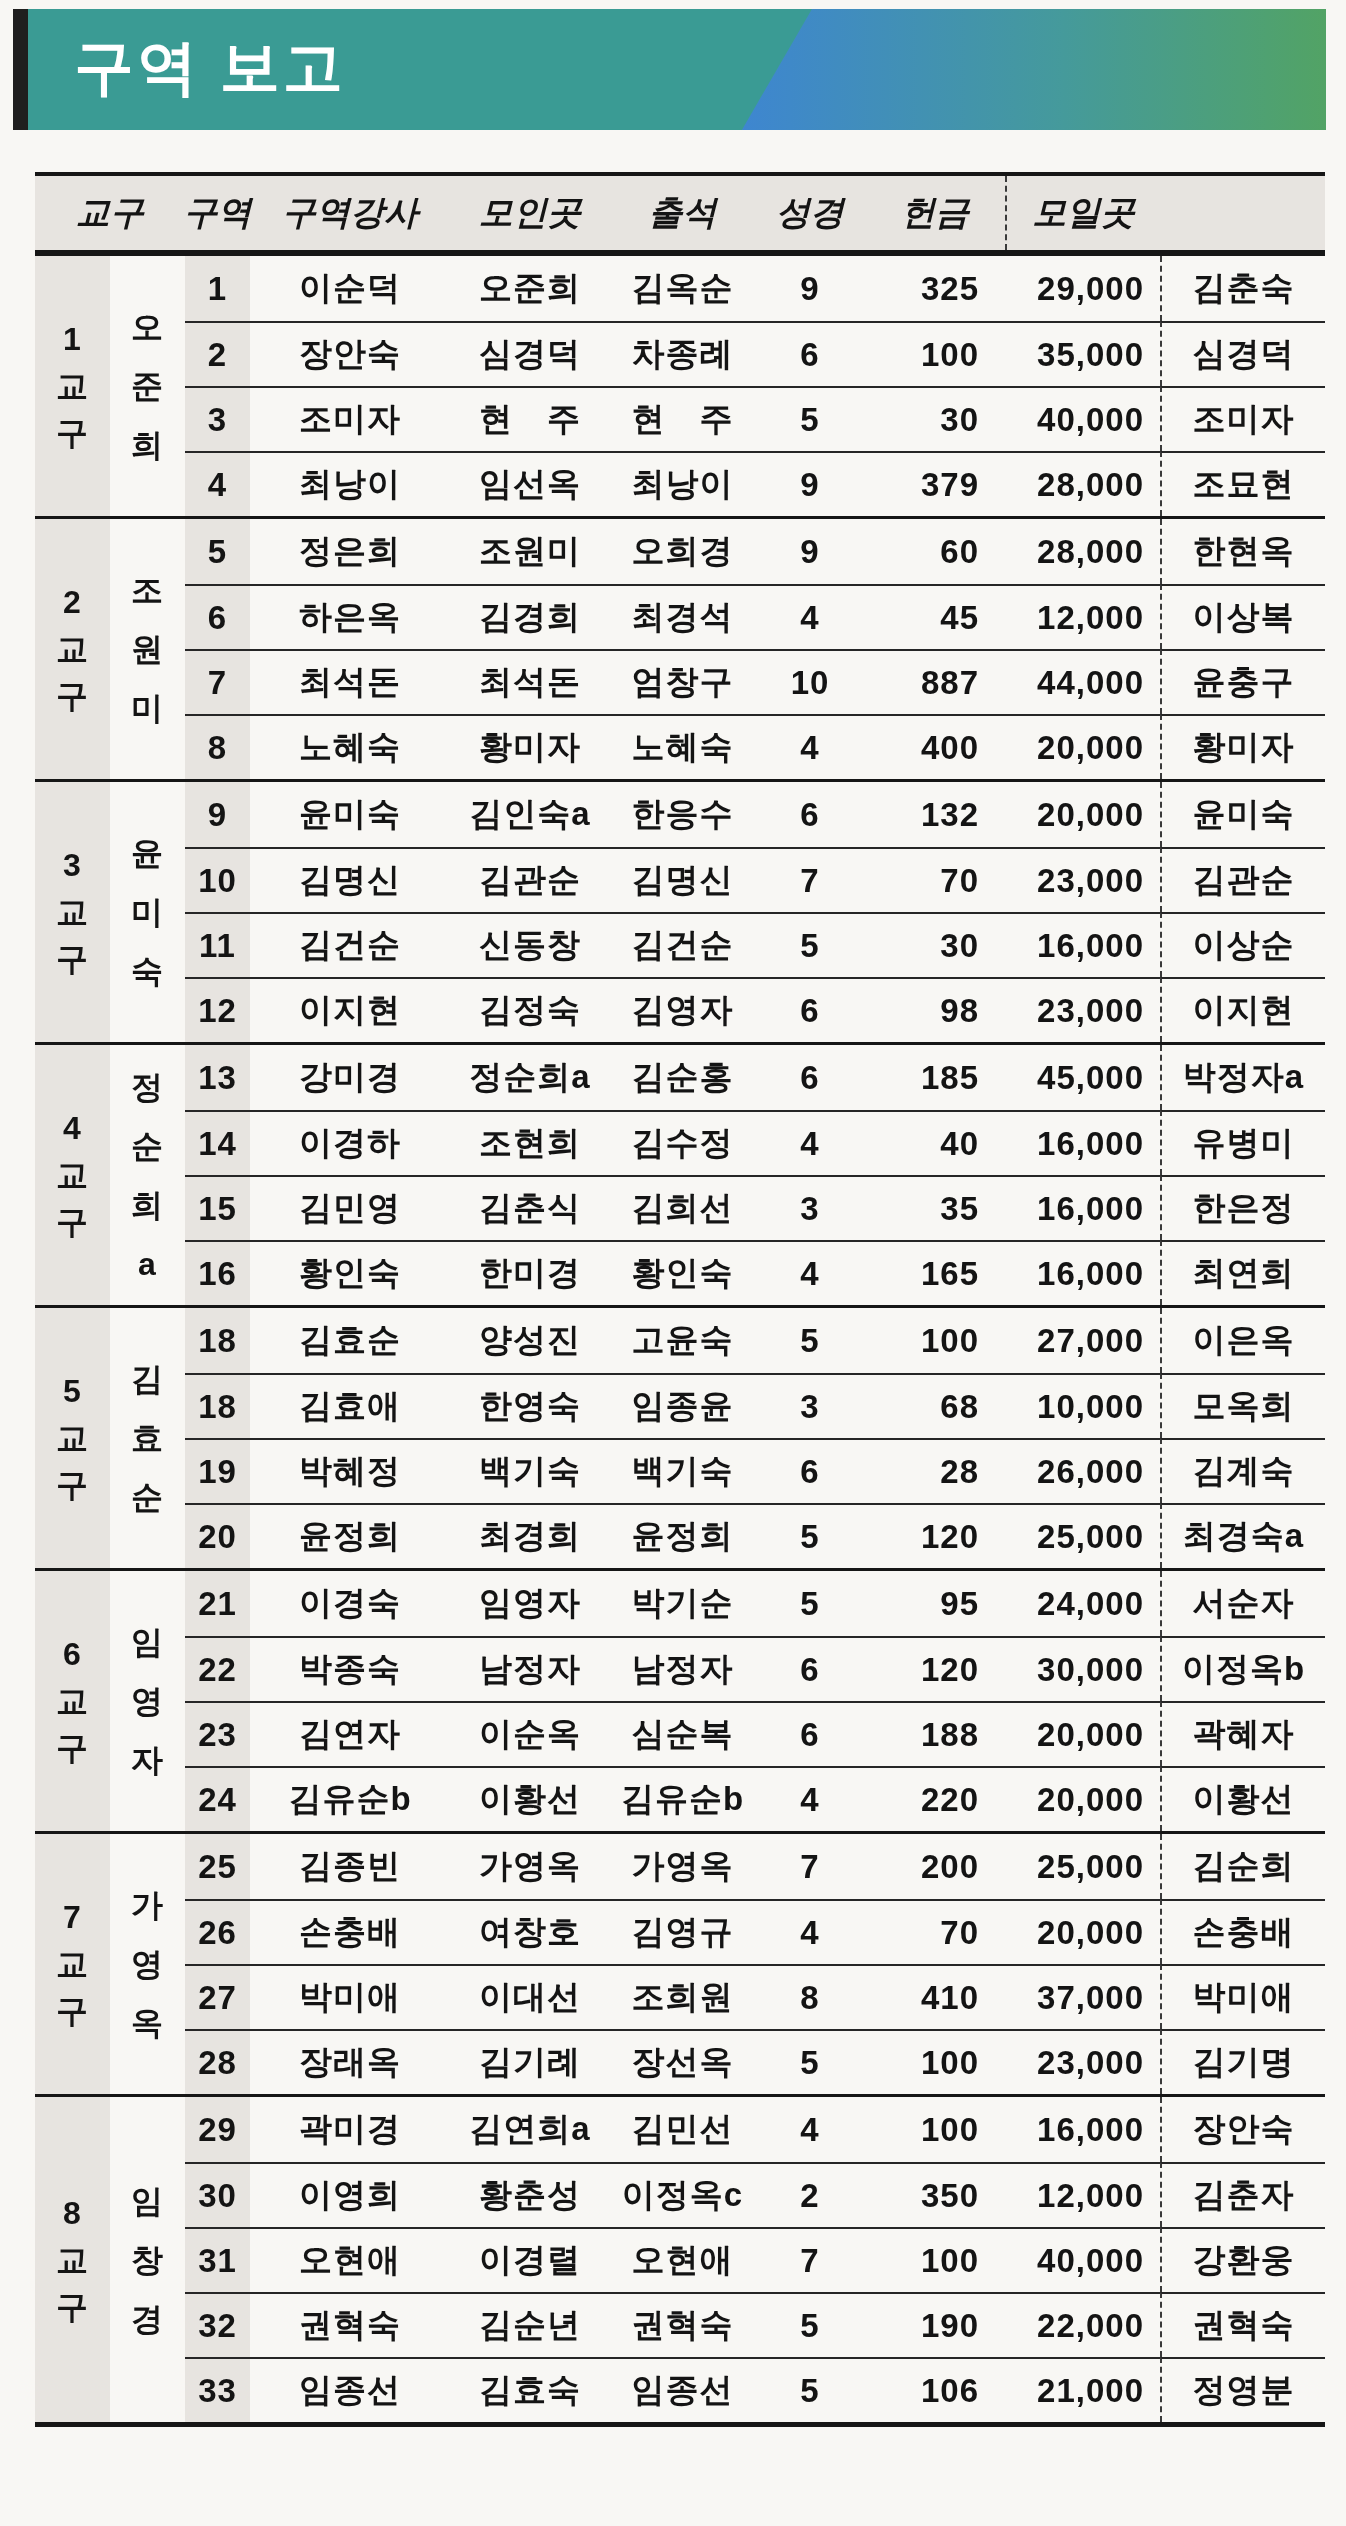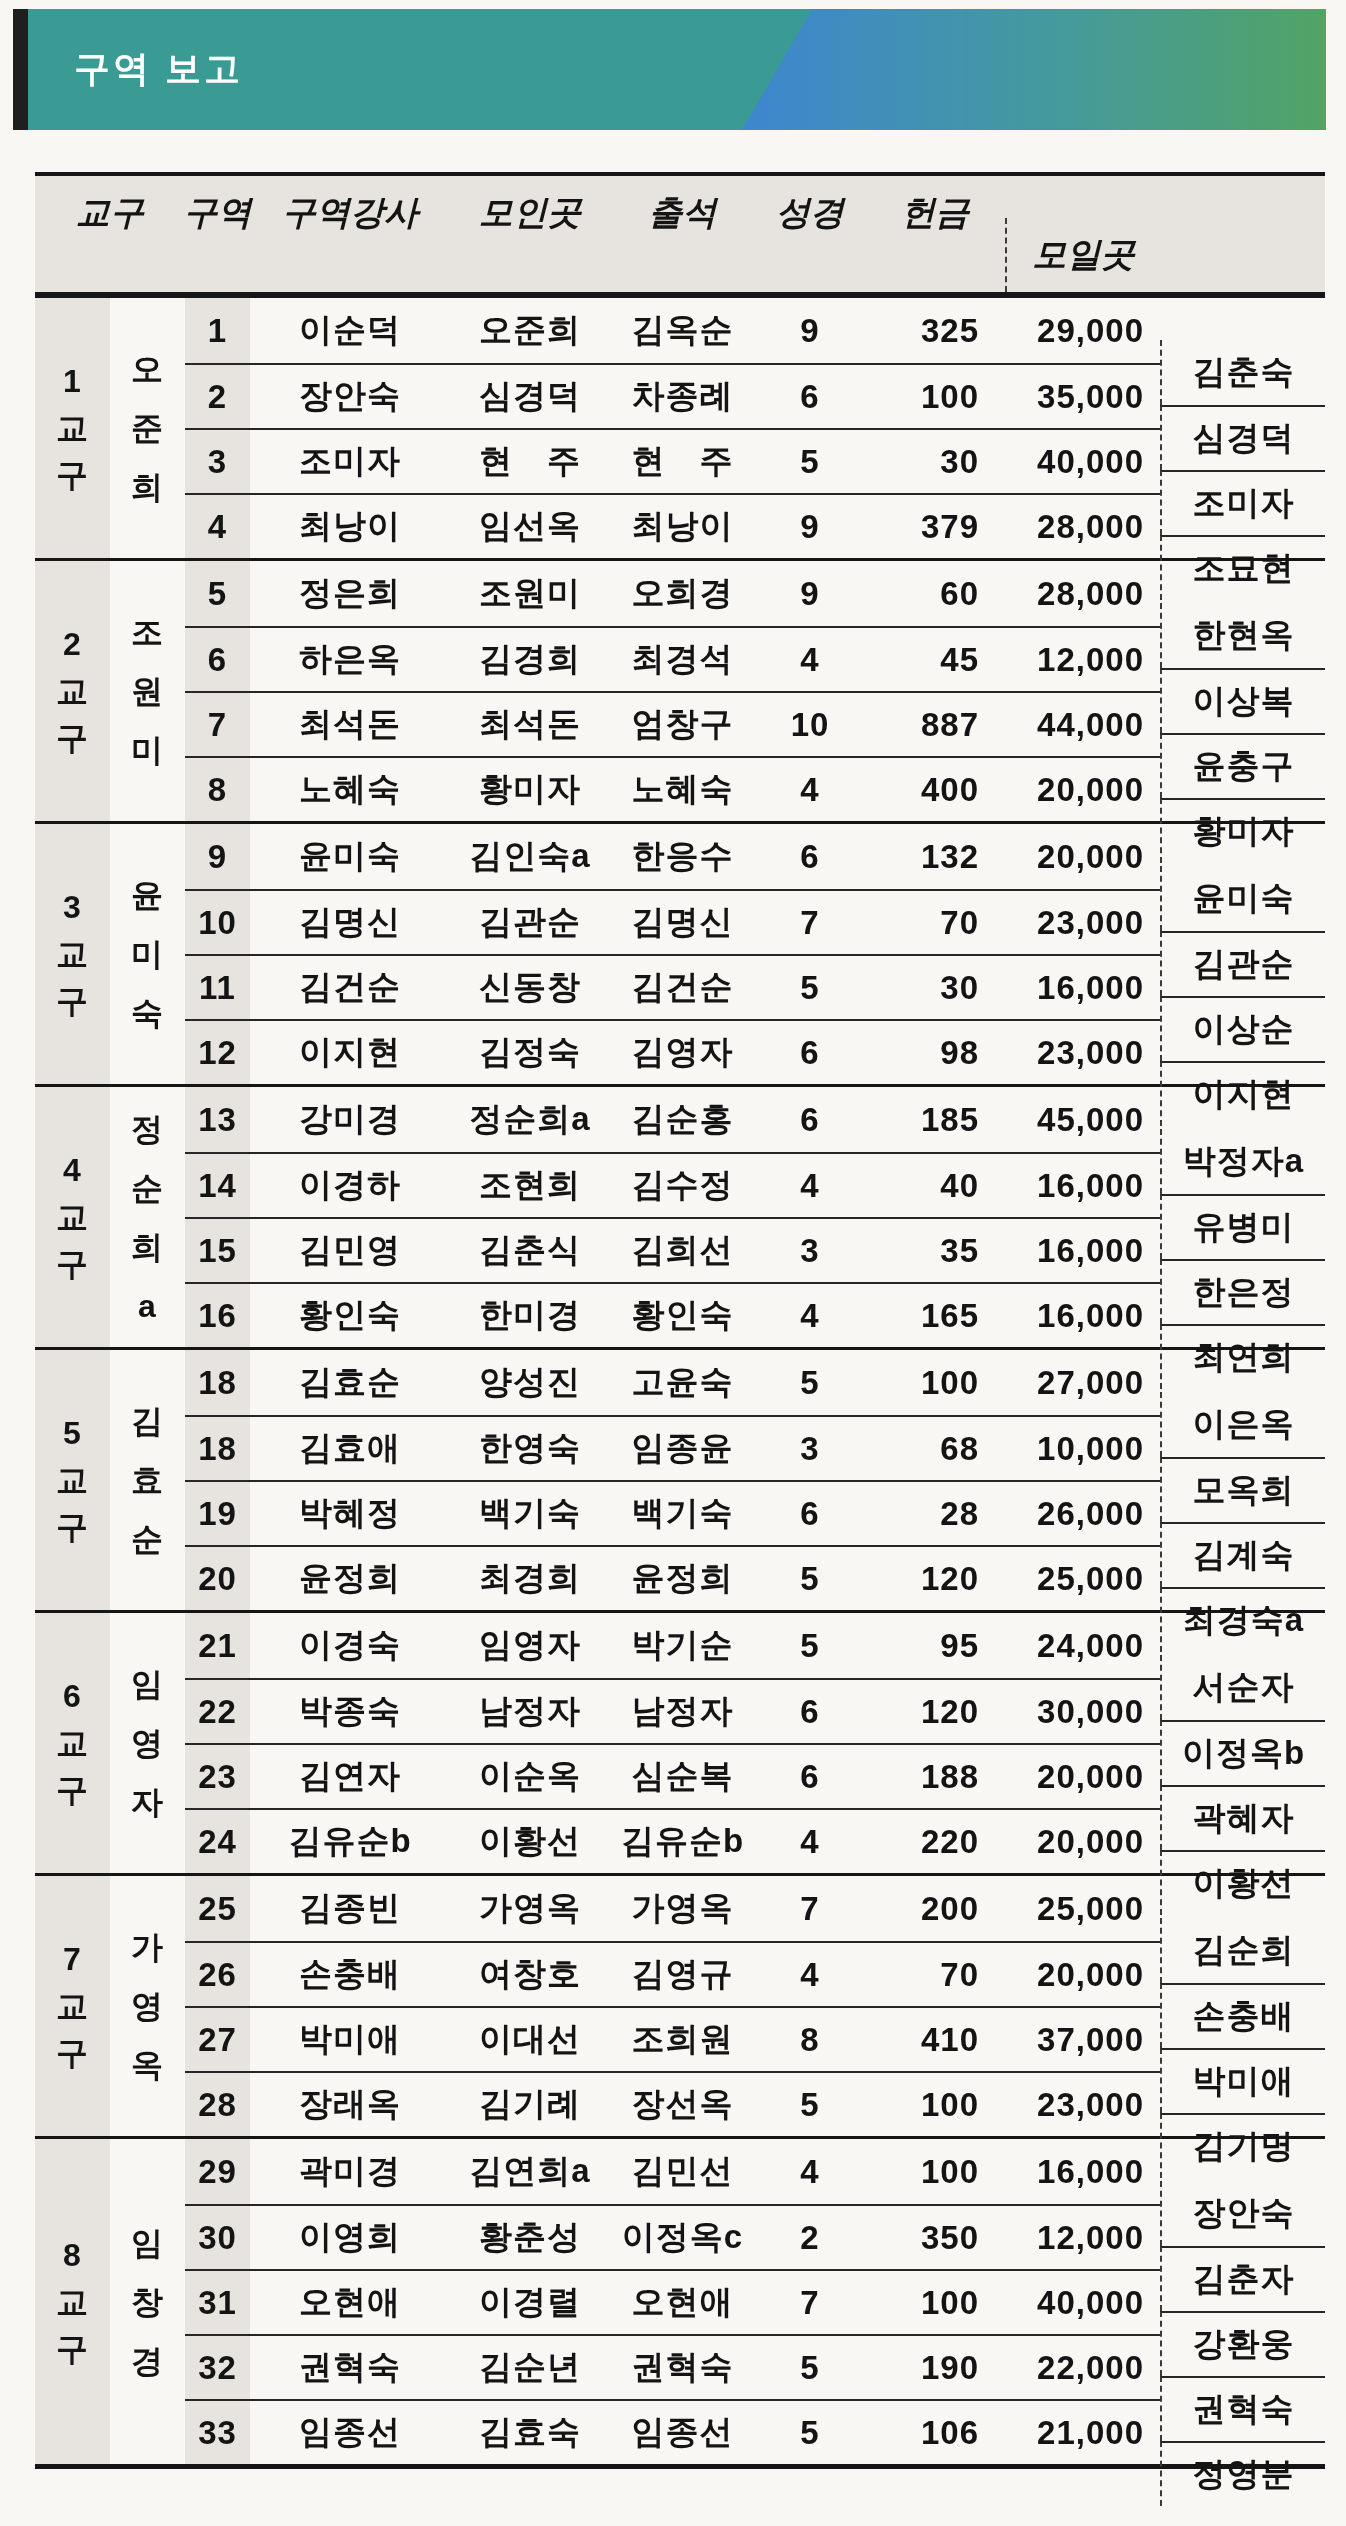"구역 보고" .banner-title { font-size: 36px -> 60px }
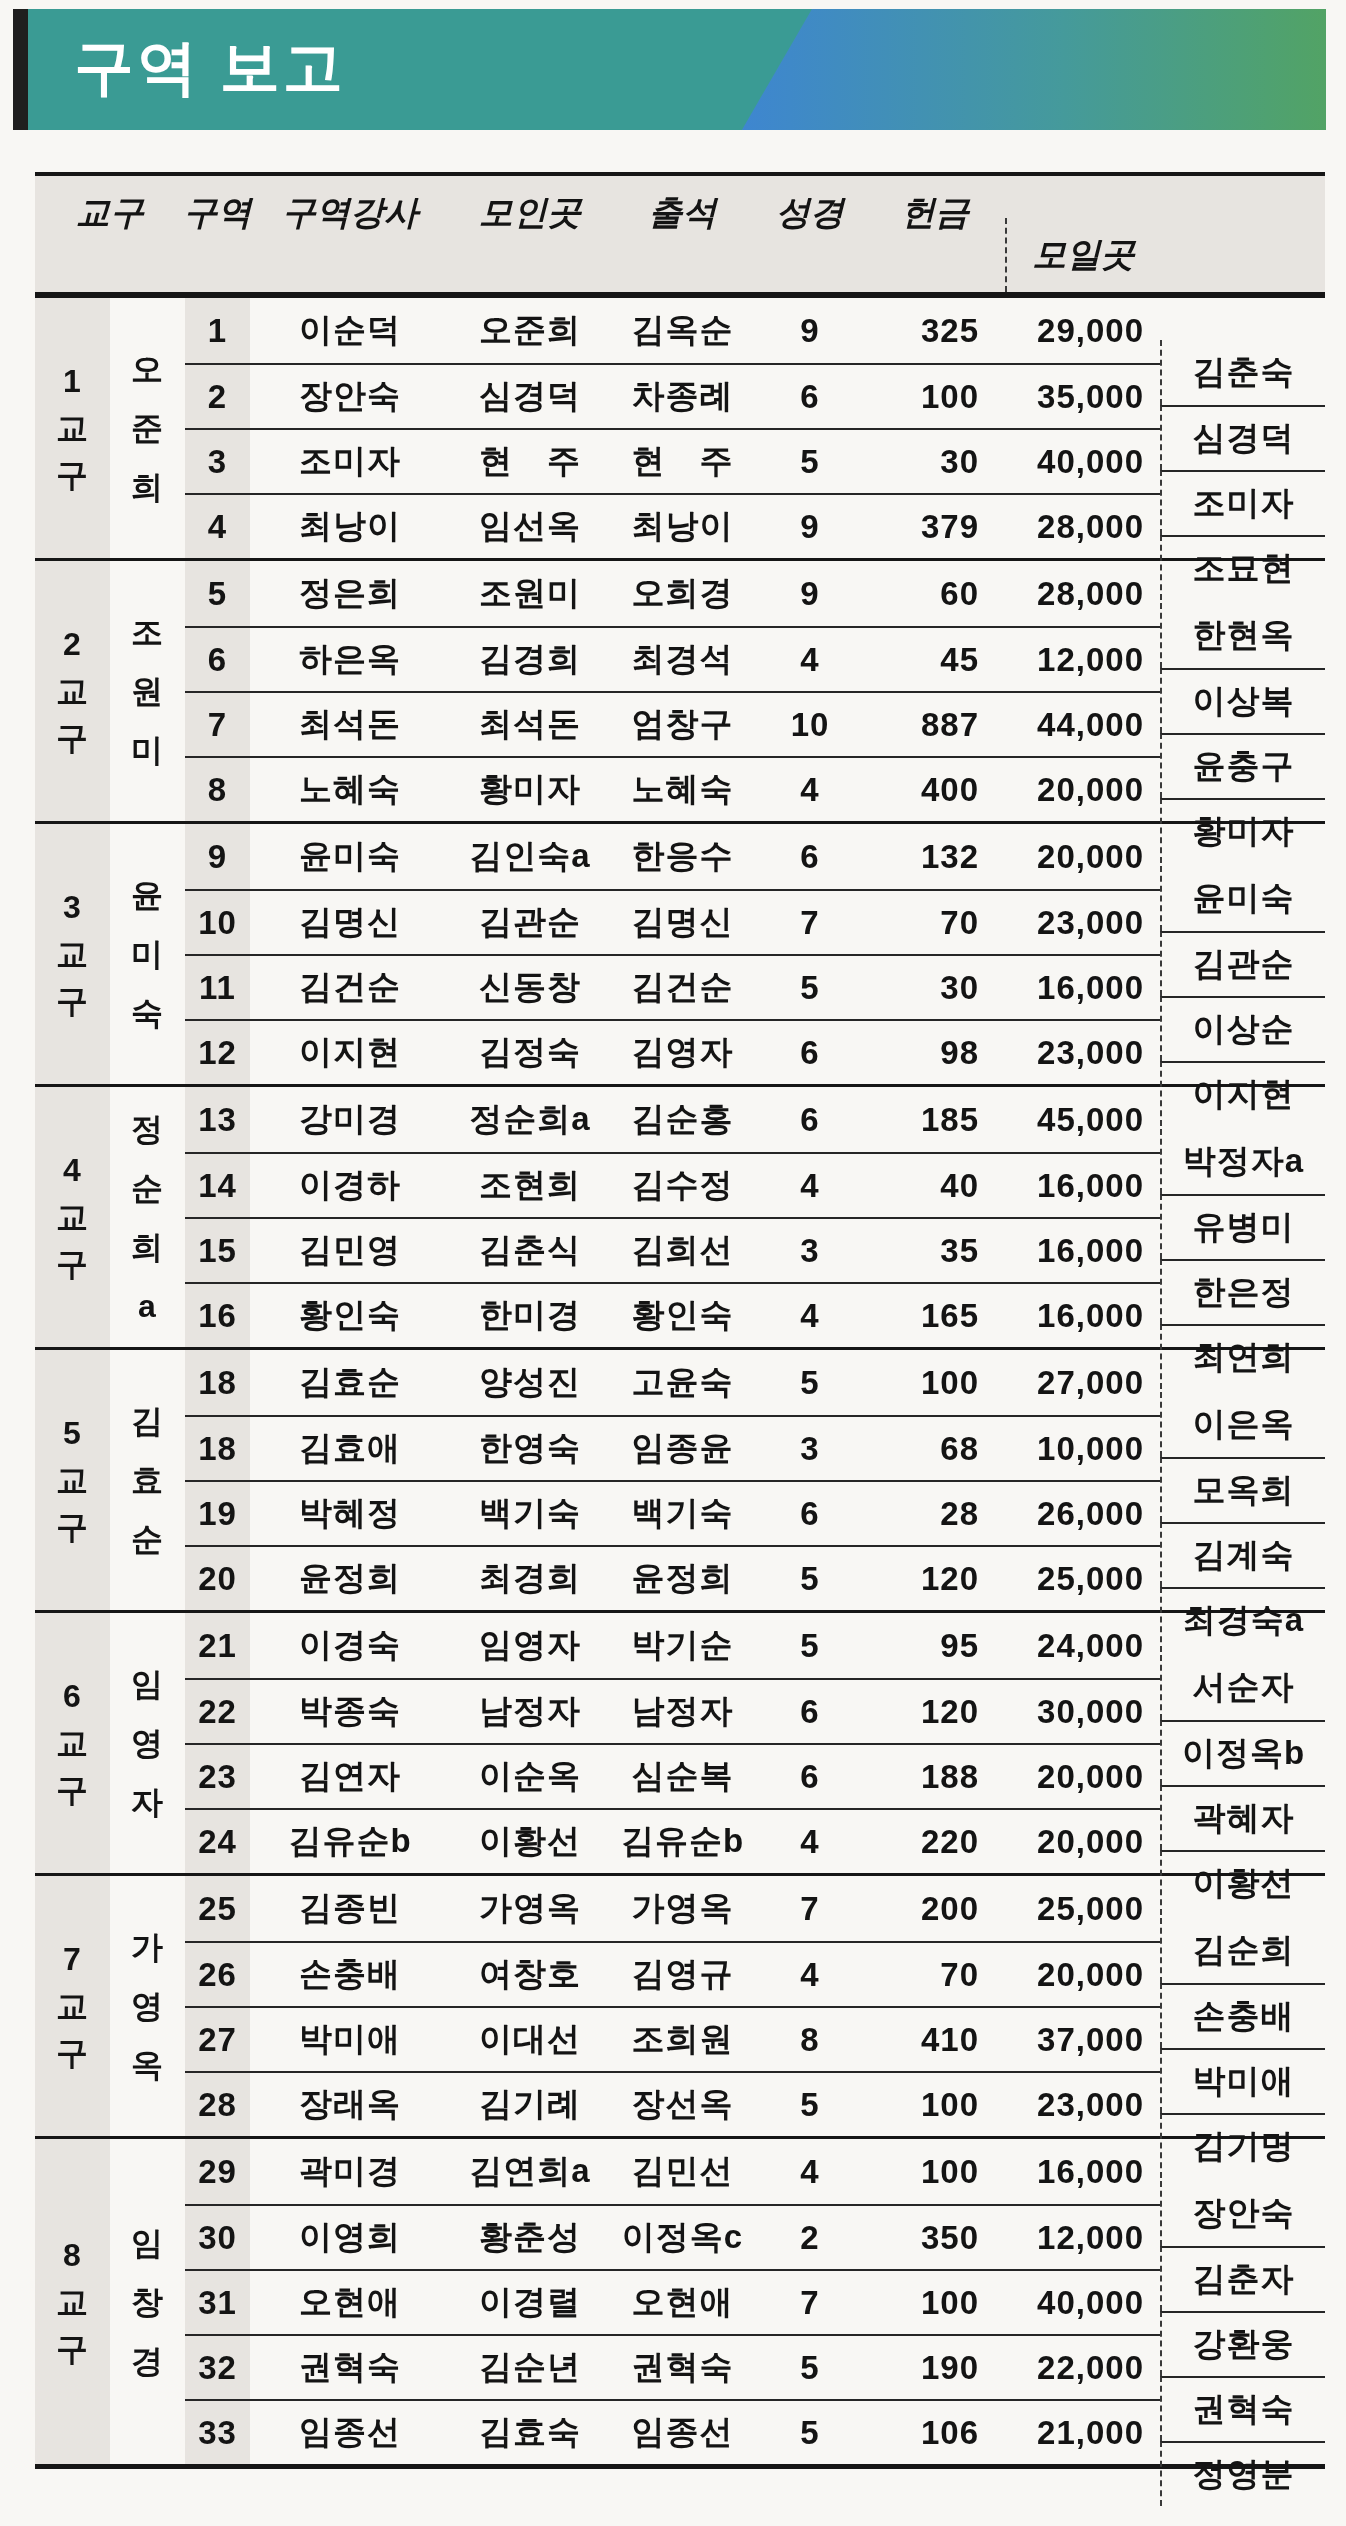"모일곳" .dashed-left { margin-top: 42px -> none }
